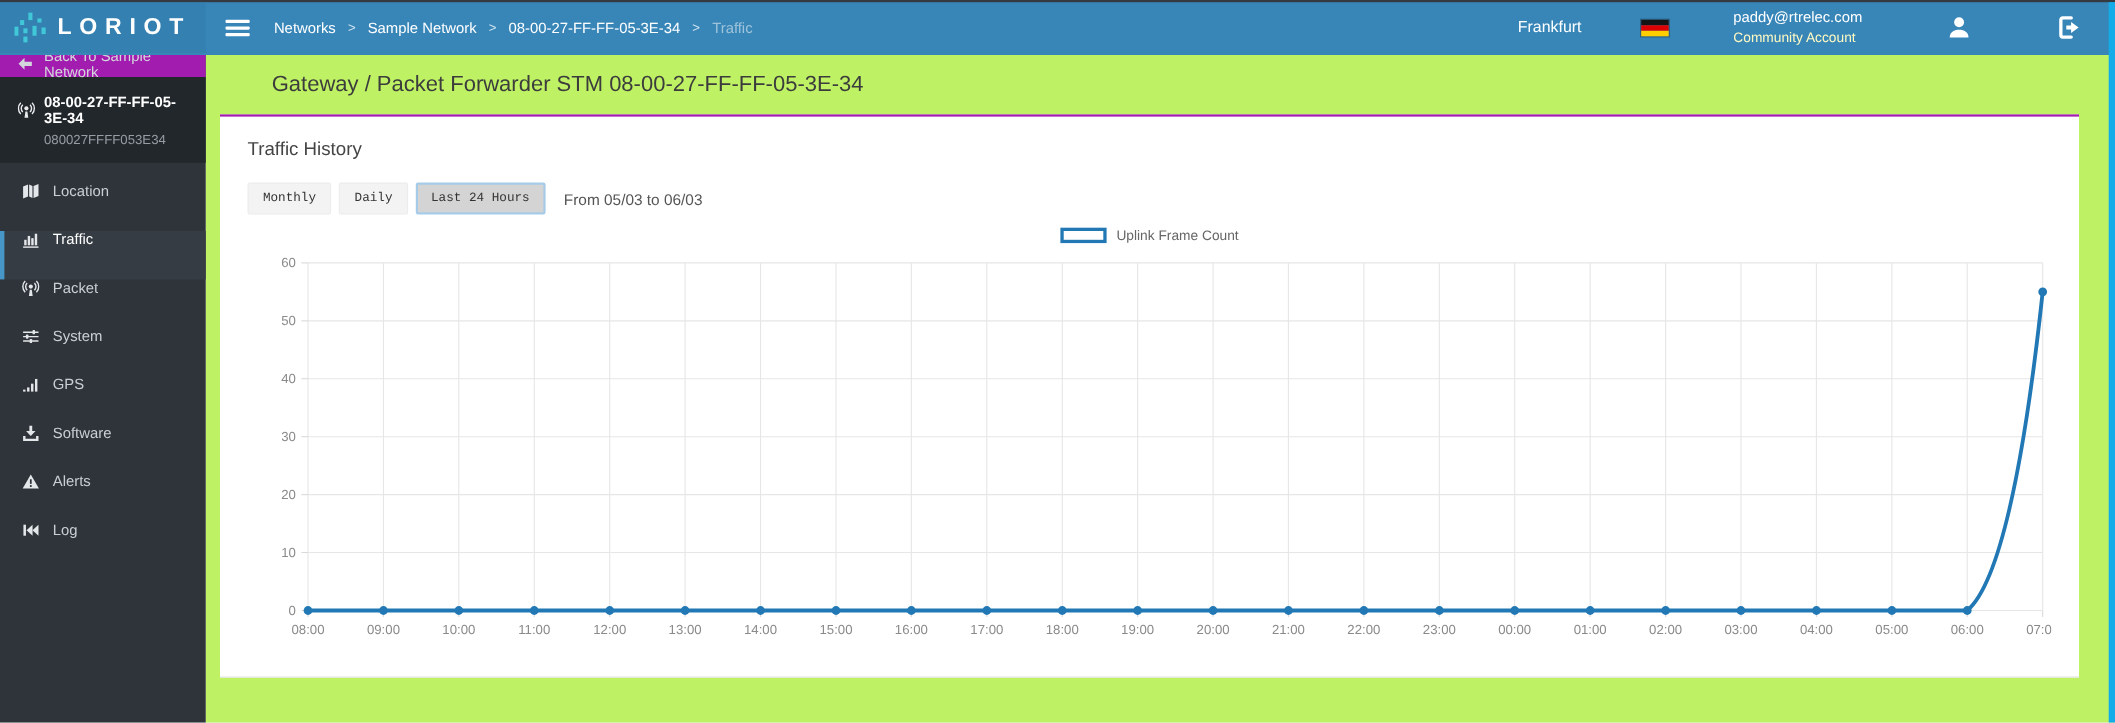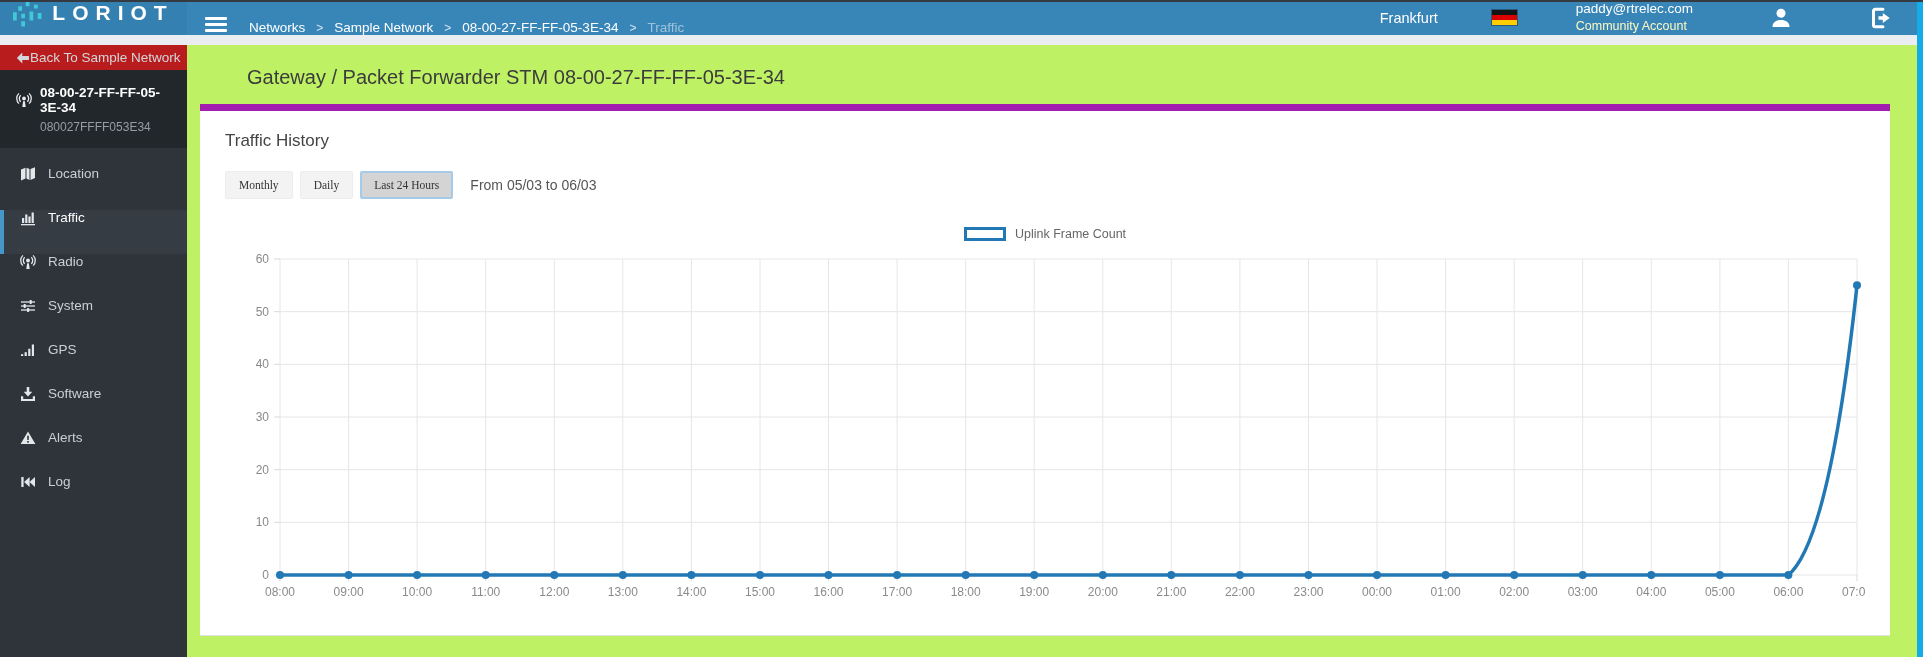"LORIOT" header { align-items: flex-end -> center; height: 35px -> 50px }
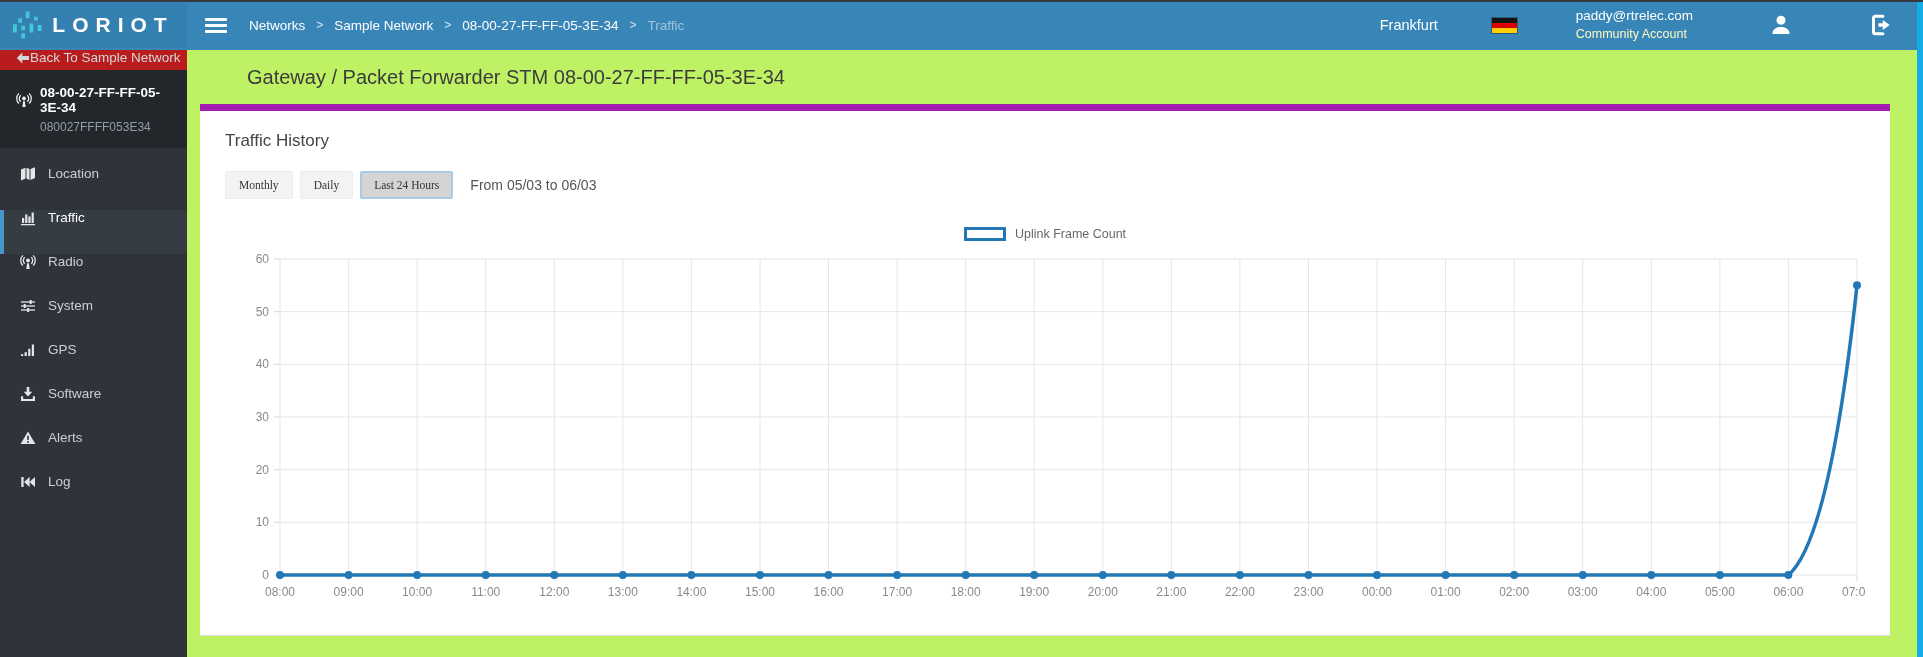"Back To Sample Network" .back { background: #b91c1c -> #a21caf; gap: none -> 10px }
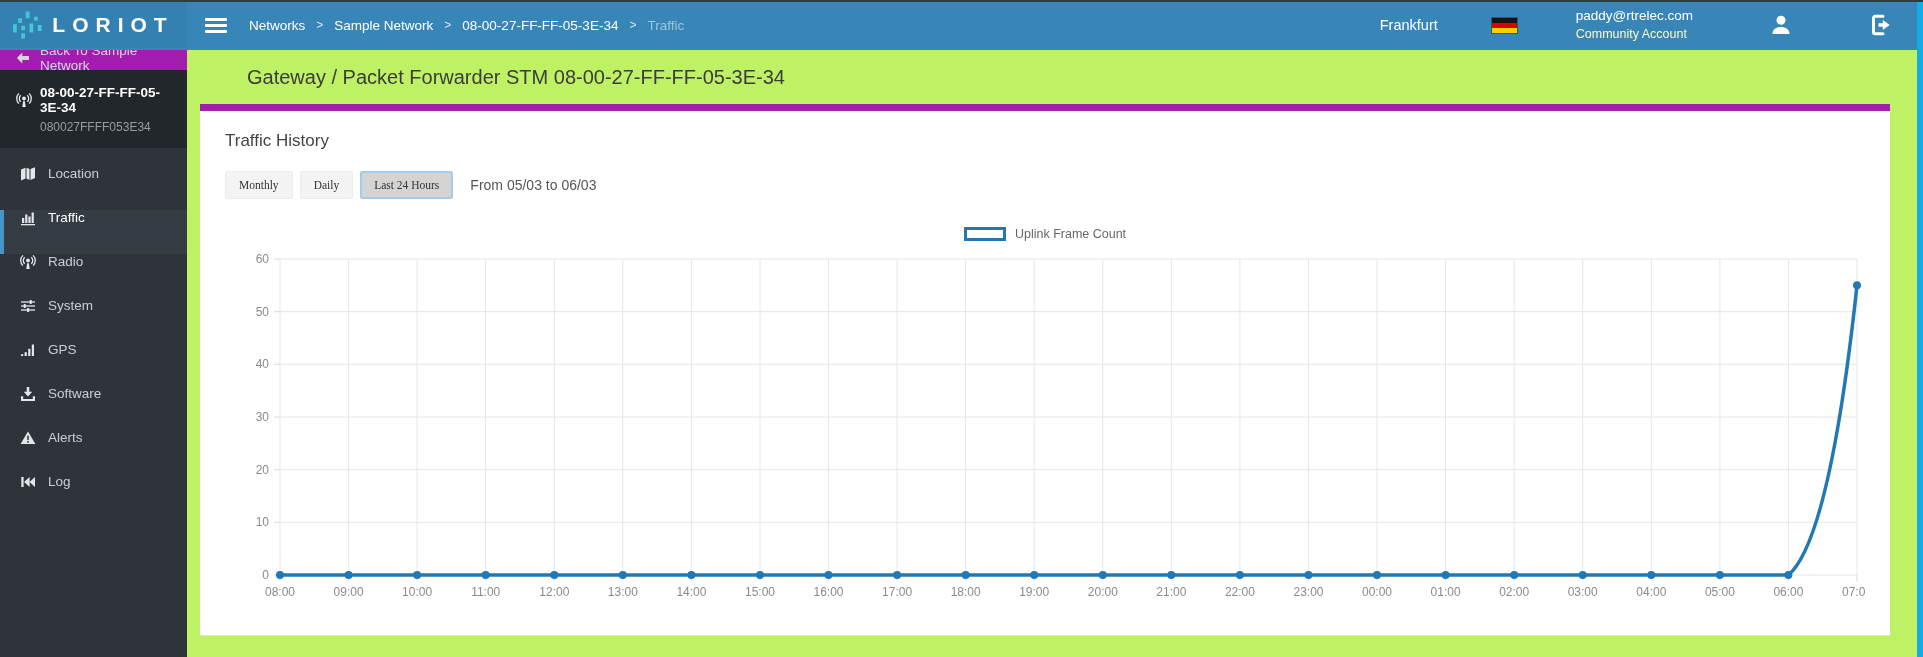"Traffic History" .panel { border-top: 7px solid #a21caf -> 2px solid #a21caf }
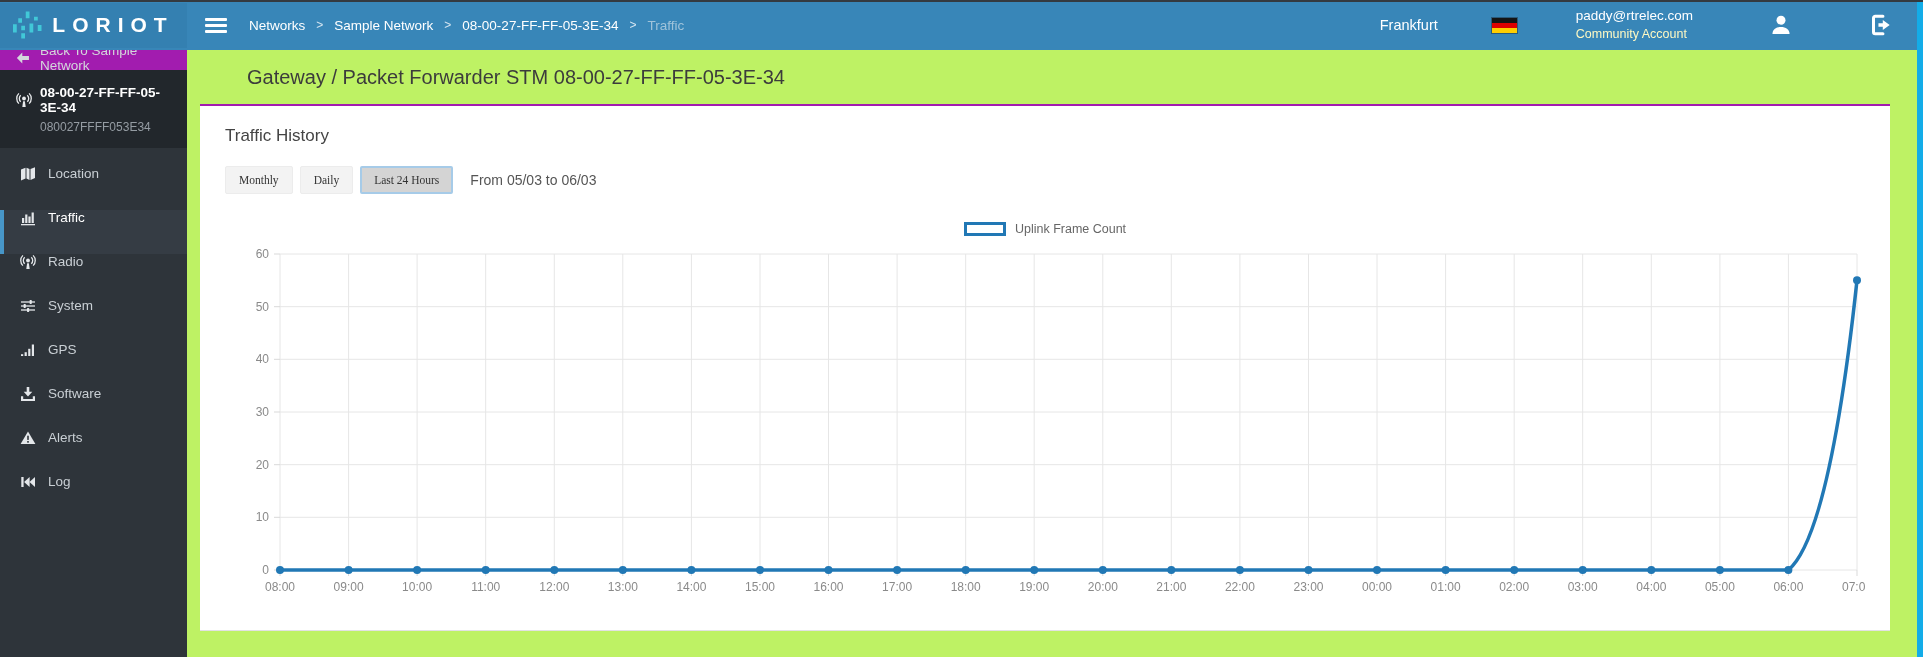"Monthly" .btn { font-family: Liberation Serif, serif -> Liberation Mono, monospace }
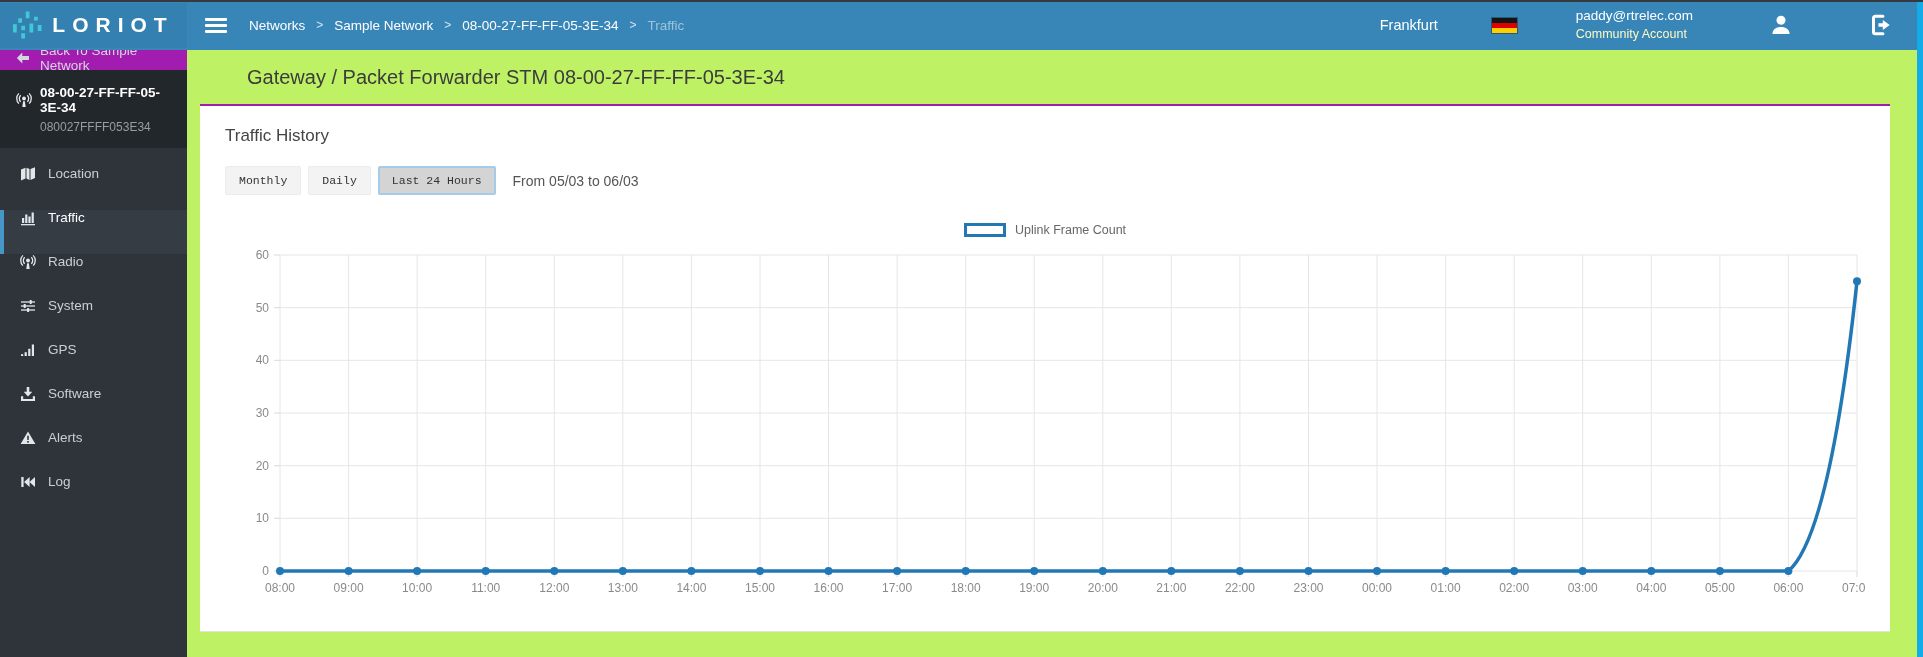"Uplink Frame Count" .legend { margin: 28px 0 2px -> 12px 0 2px }
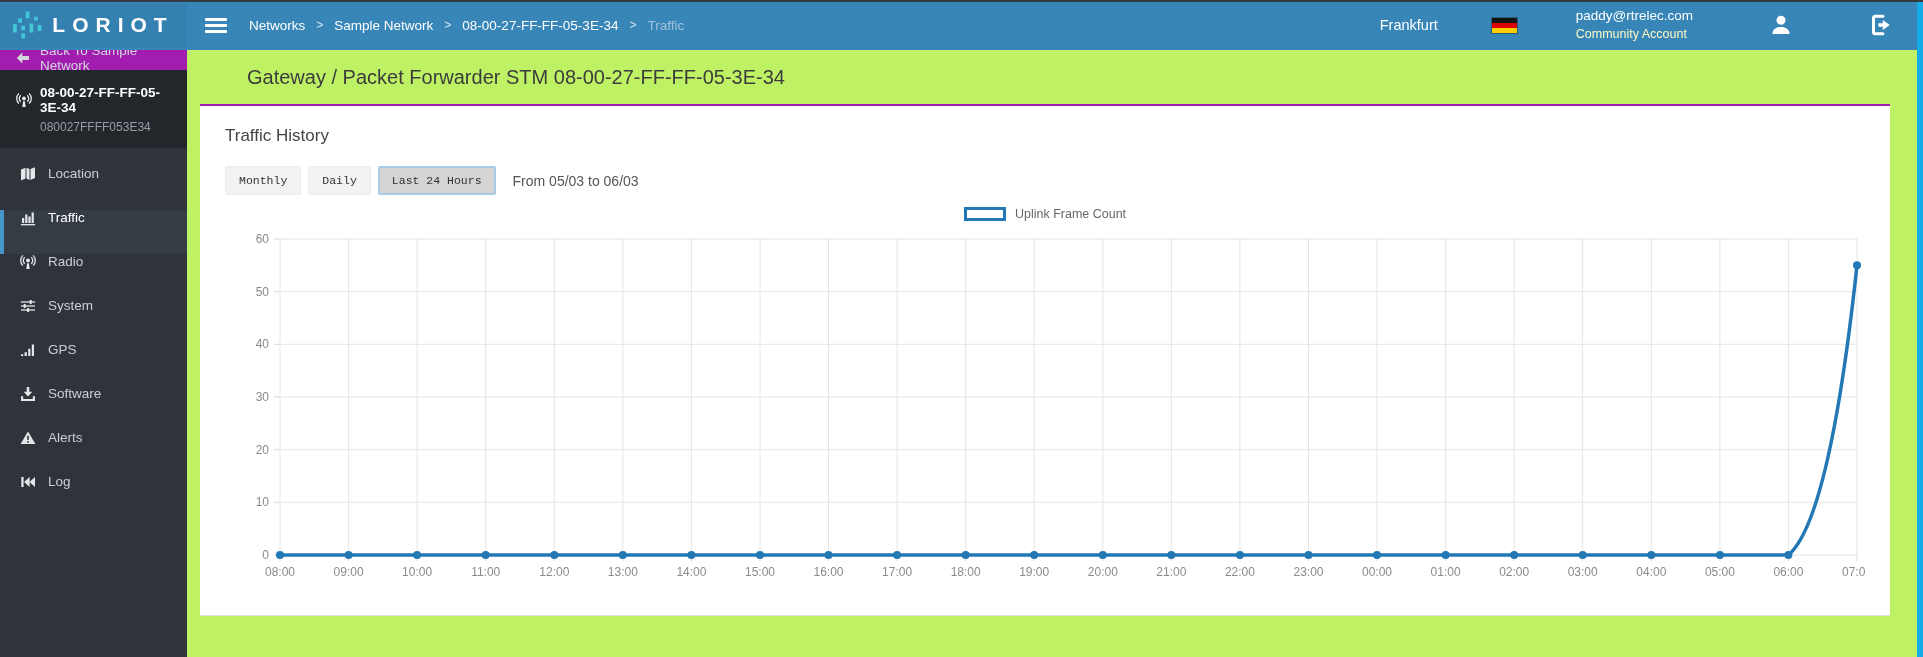"Radio" span { text: Radio -> Packet }
